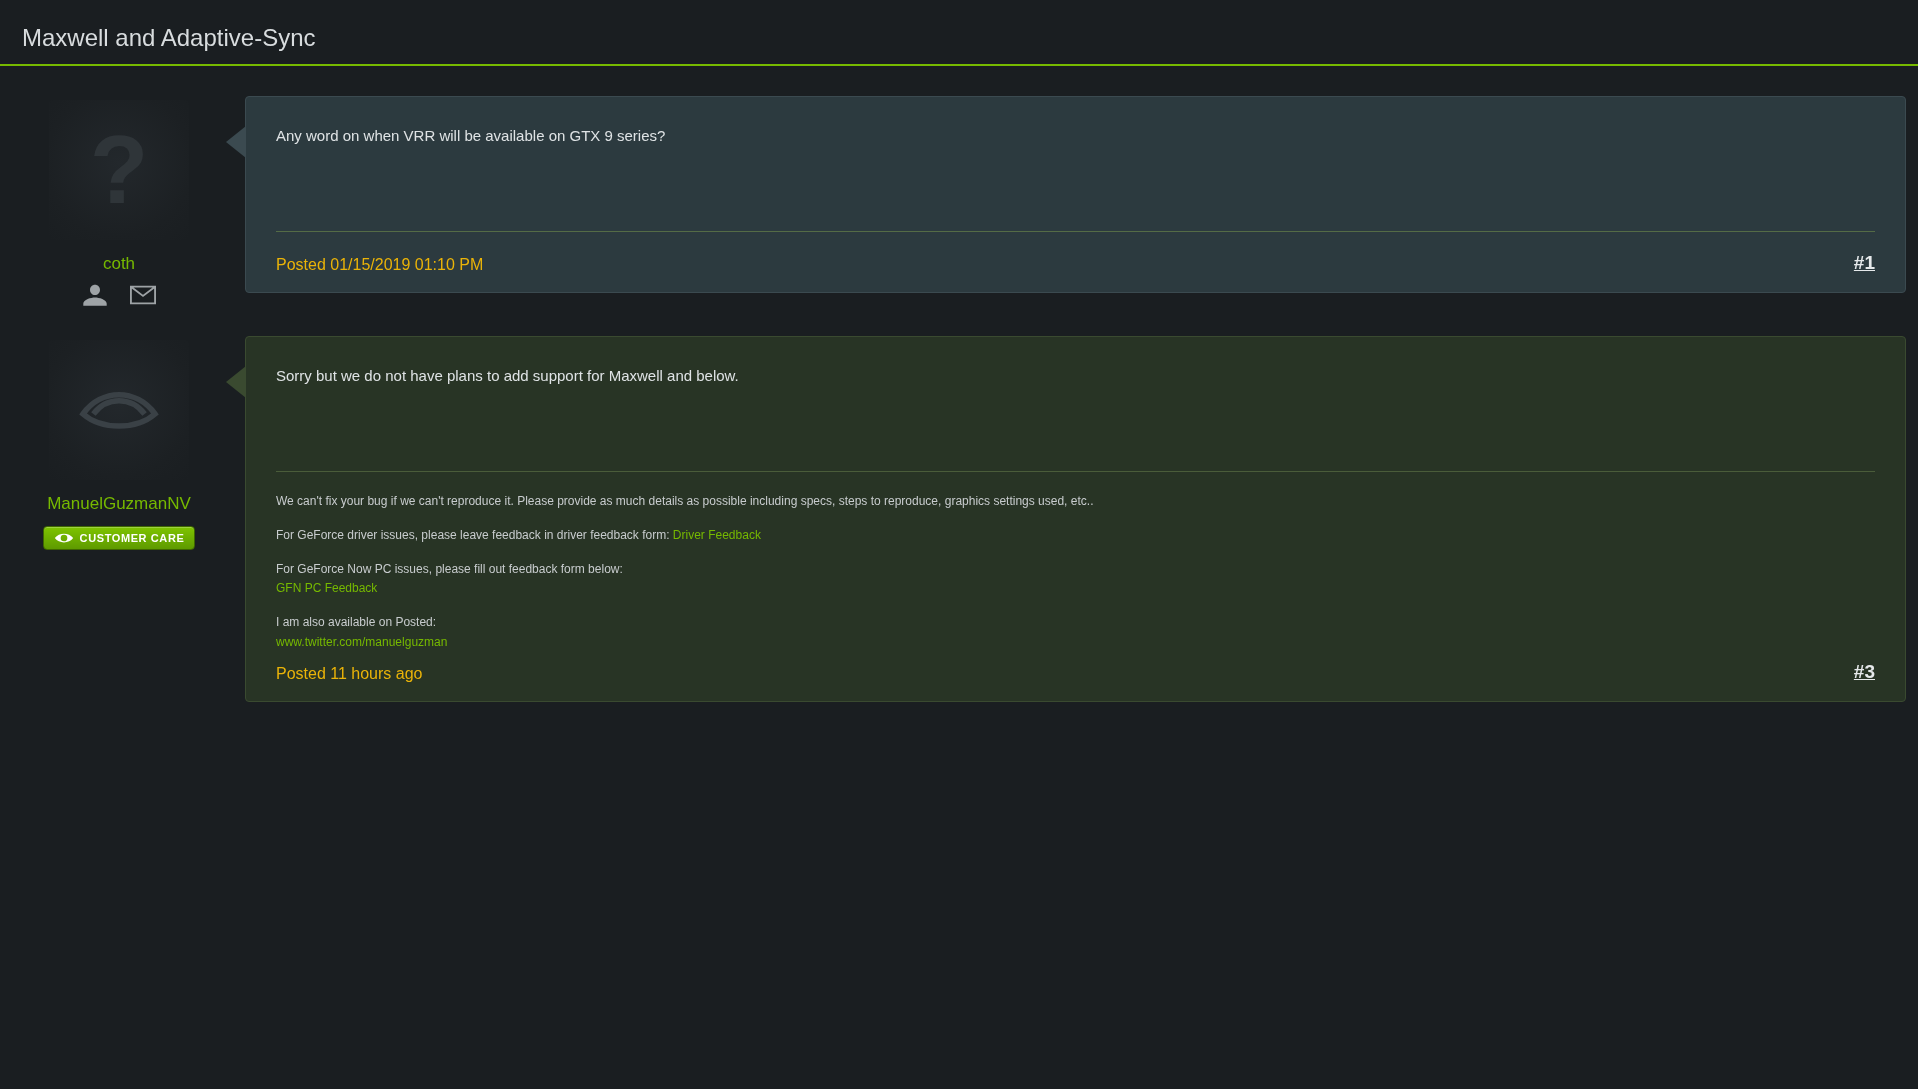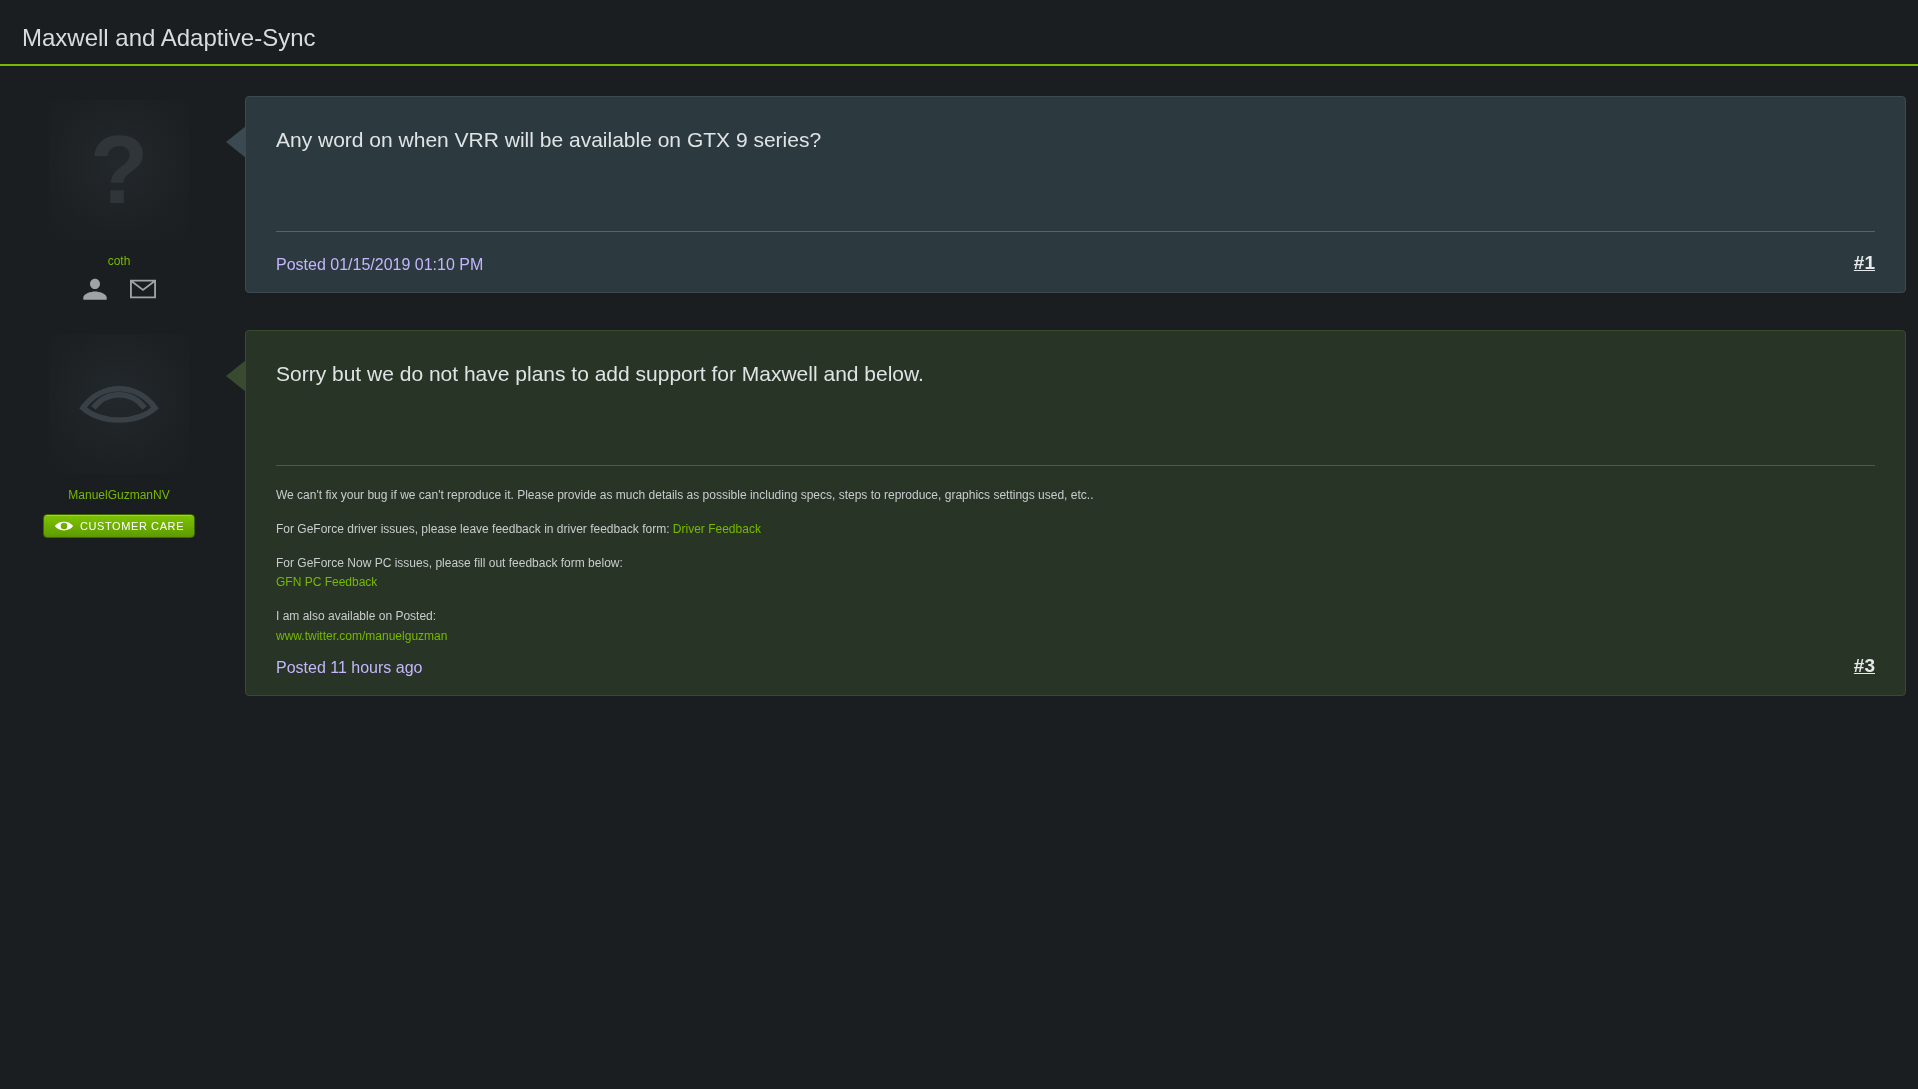"Any word on when VRR" .post-text { font-size: 21px -> 15px }
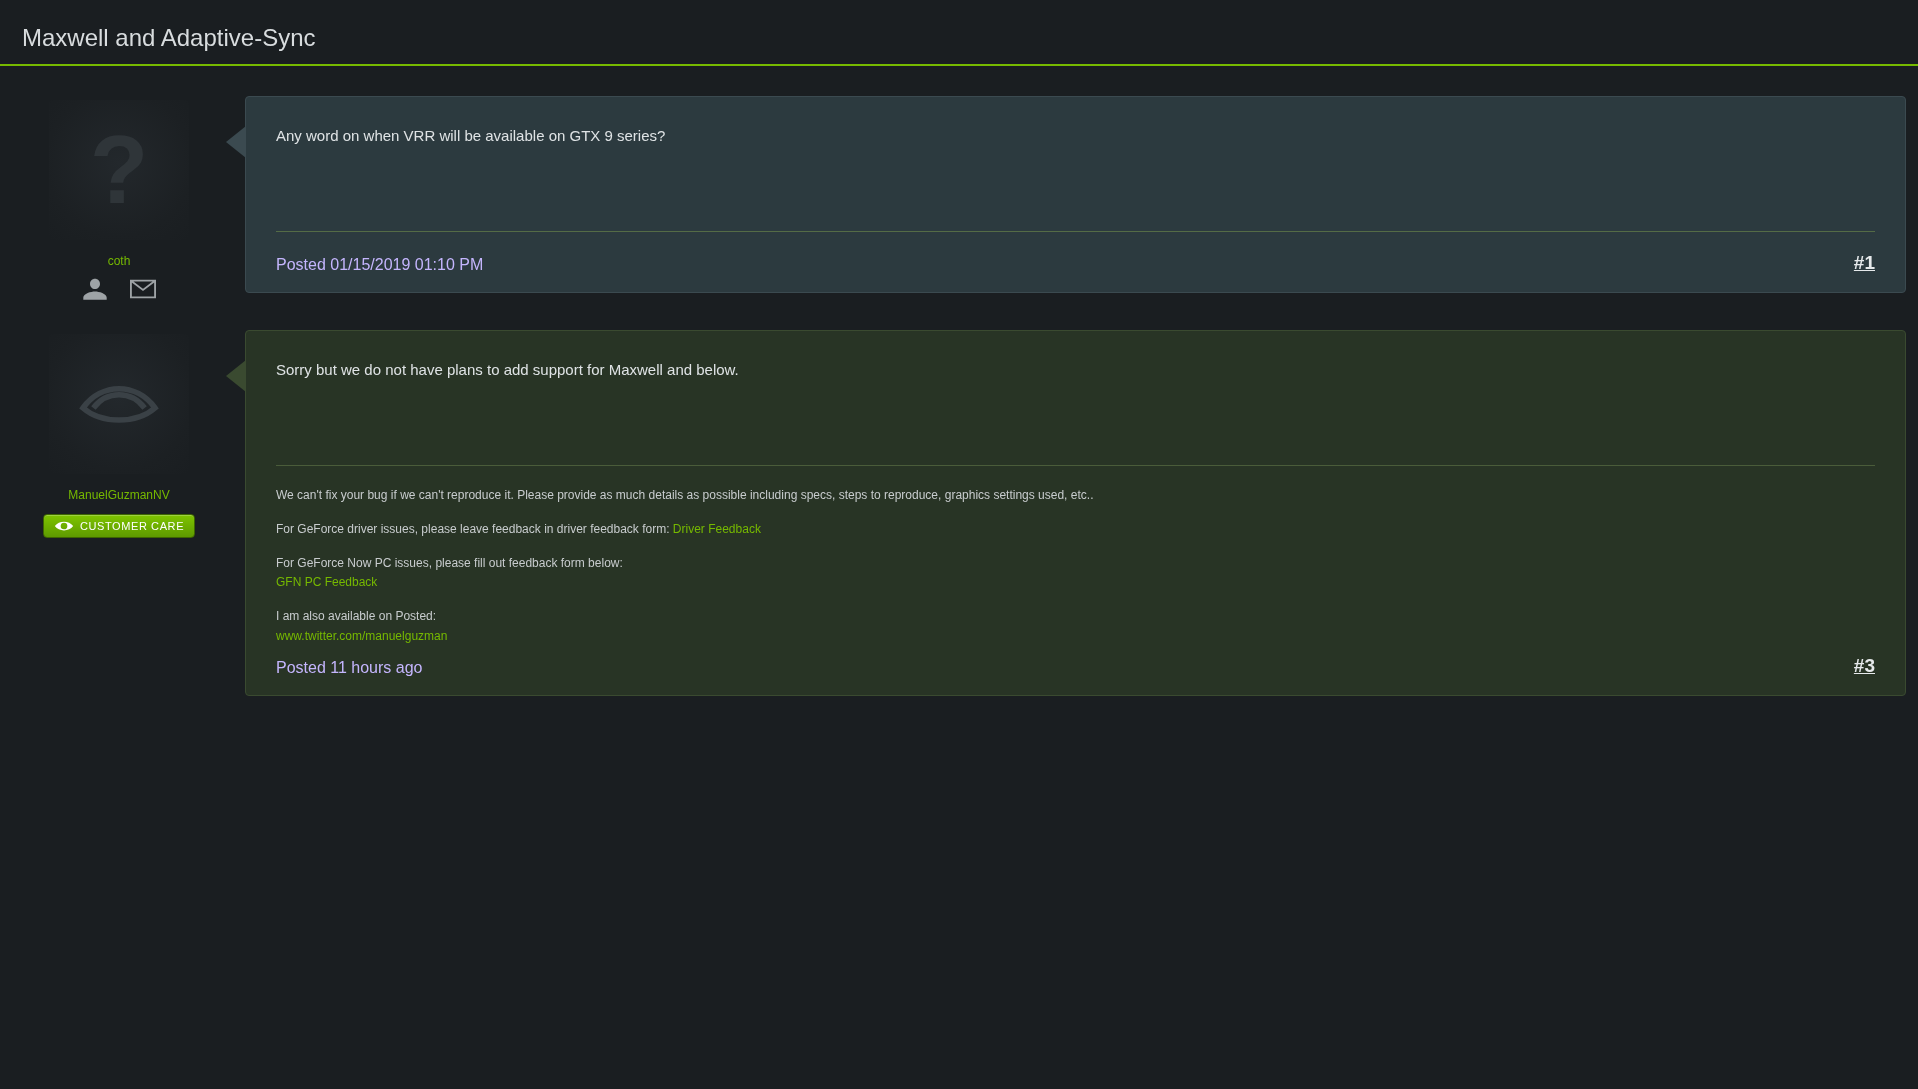"coth" .author-name { font-size: 12px -> 17px }
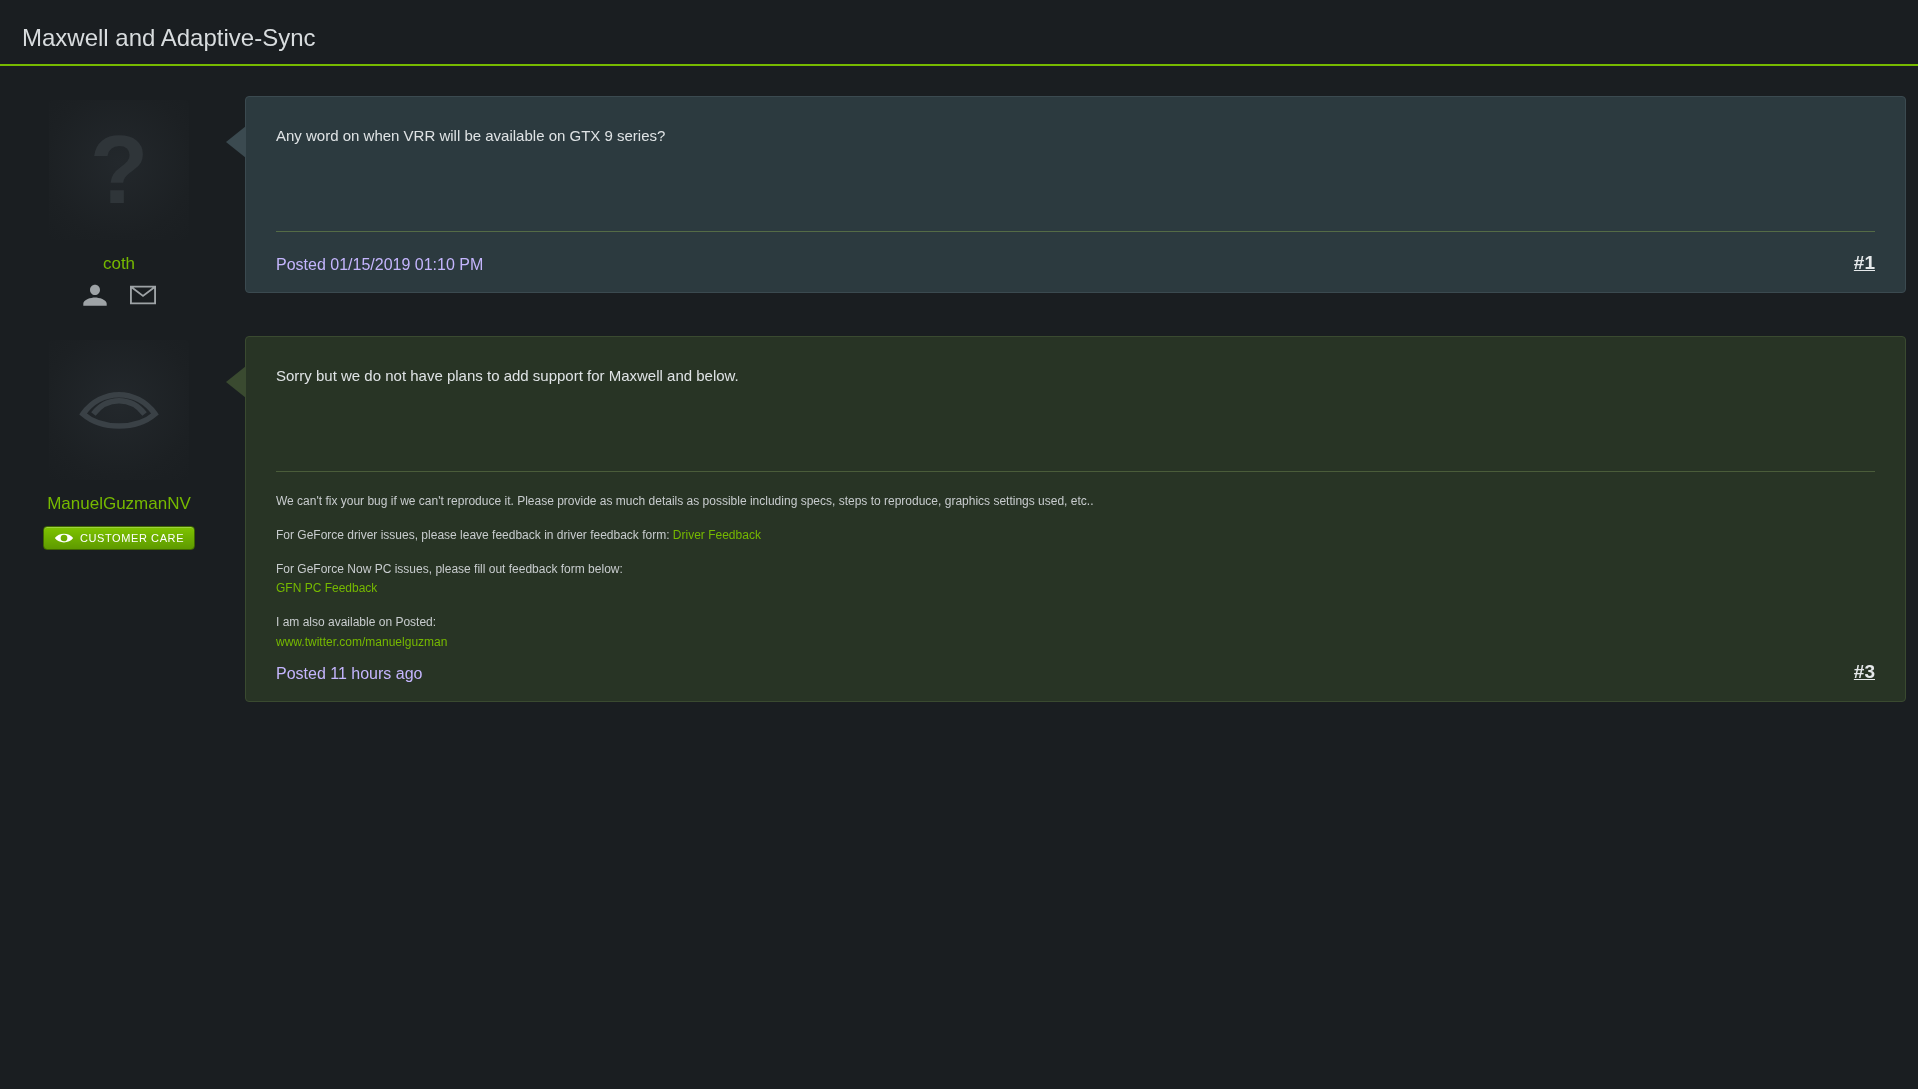"Posted 01/15/2019 01:10 PM" .posted-line { color: #c4b5fd -> #eab308 }
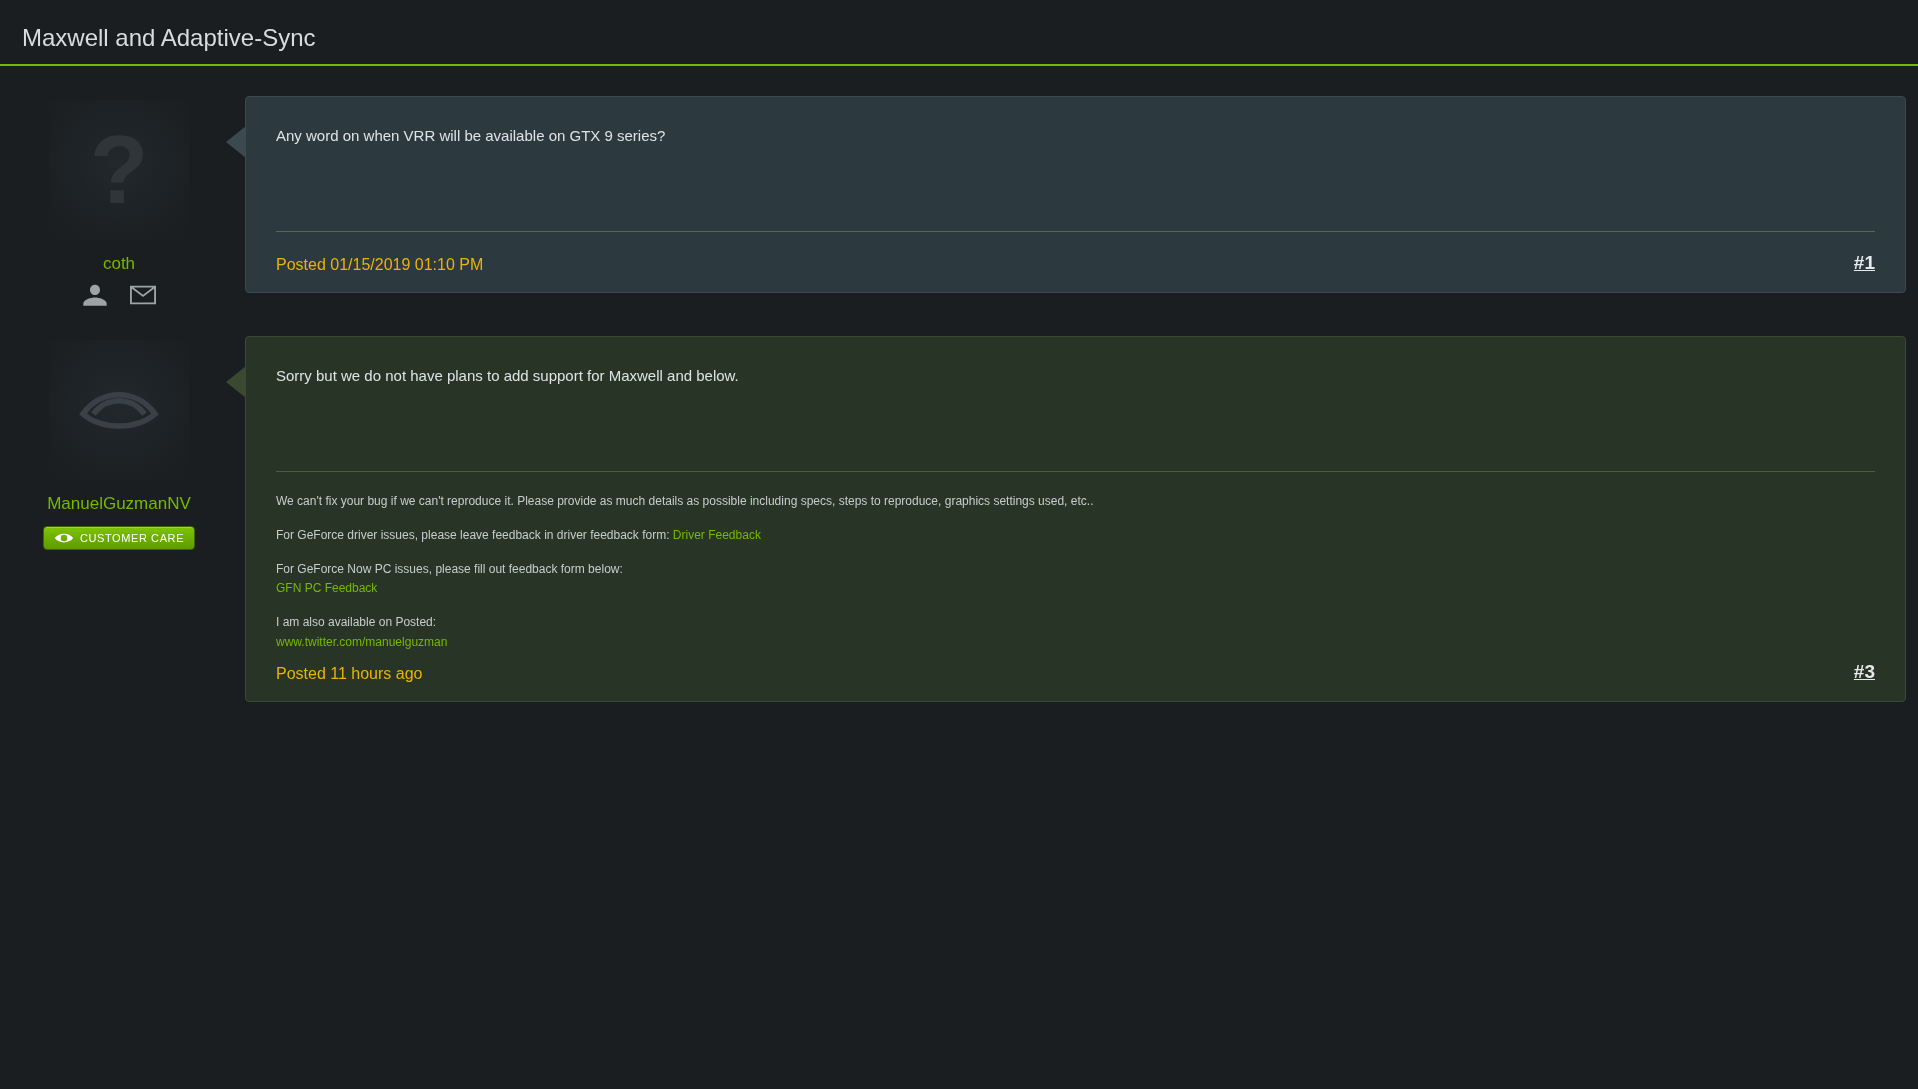"CUSTOMER CARE" .cc-badge-text { font-weight: normal -> bold }
